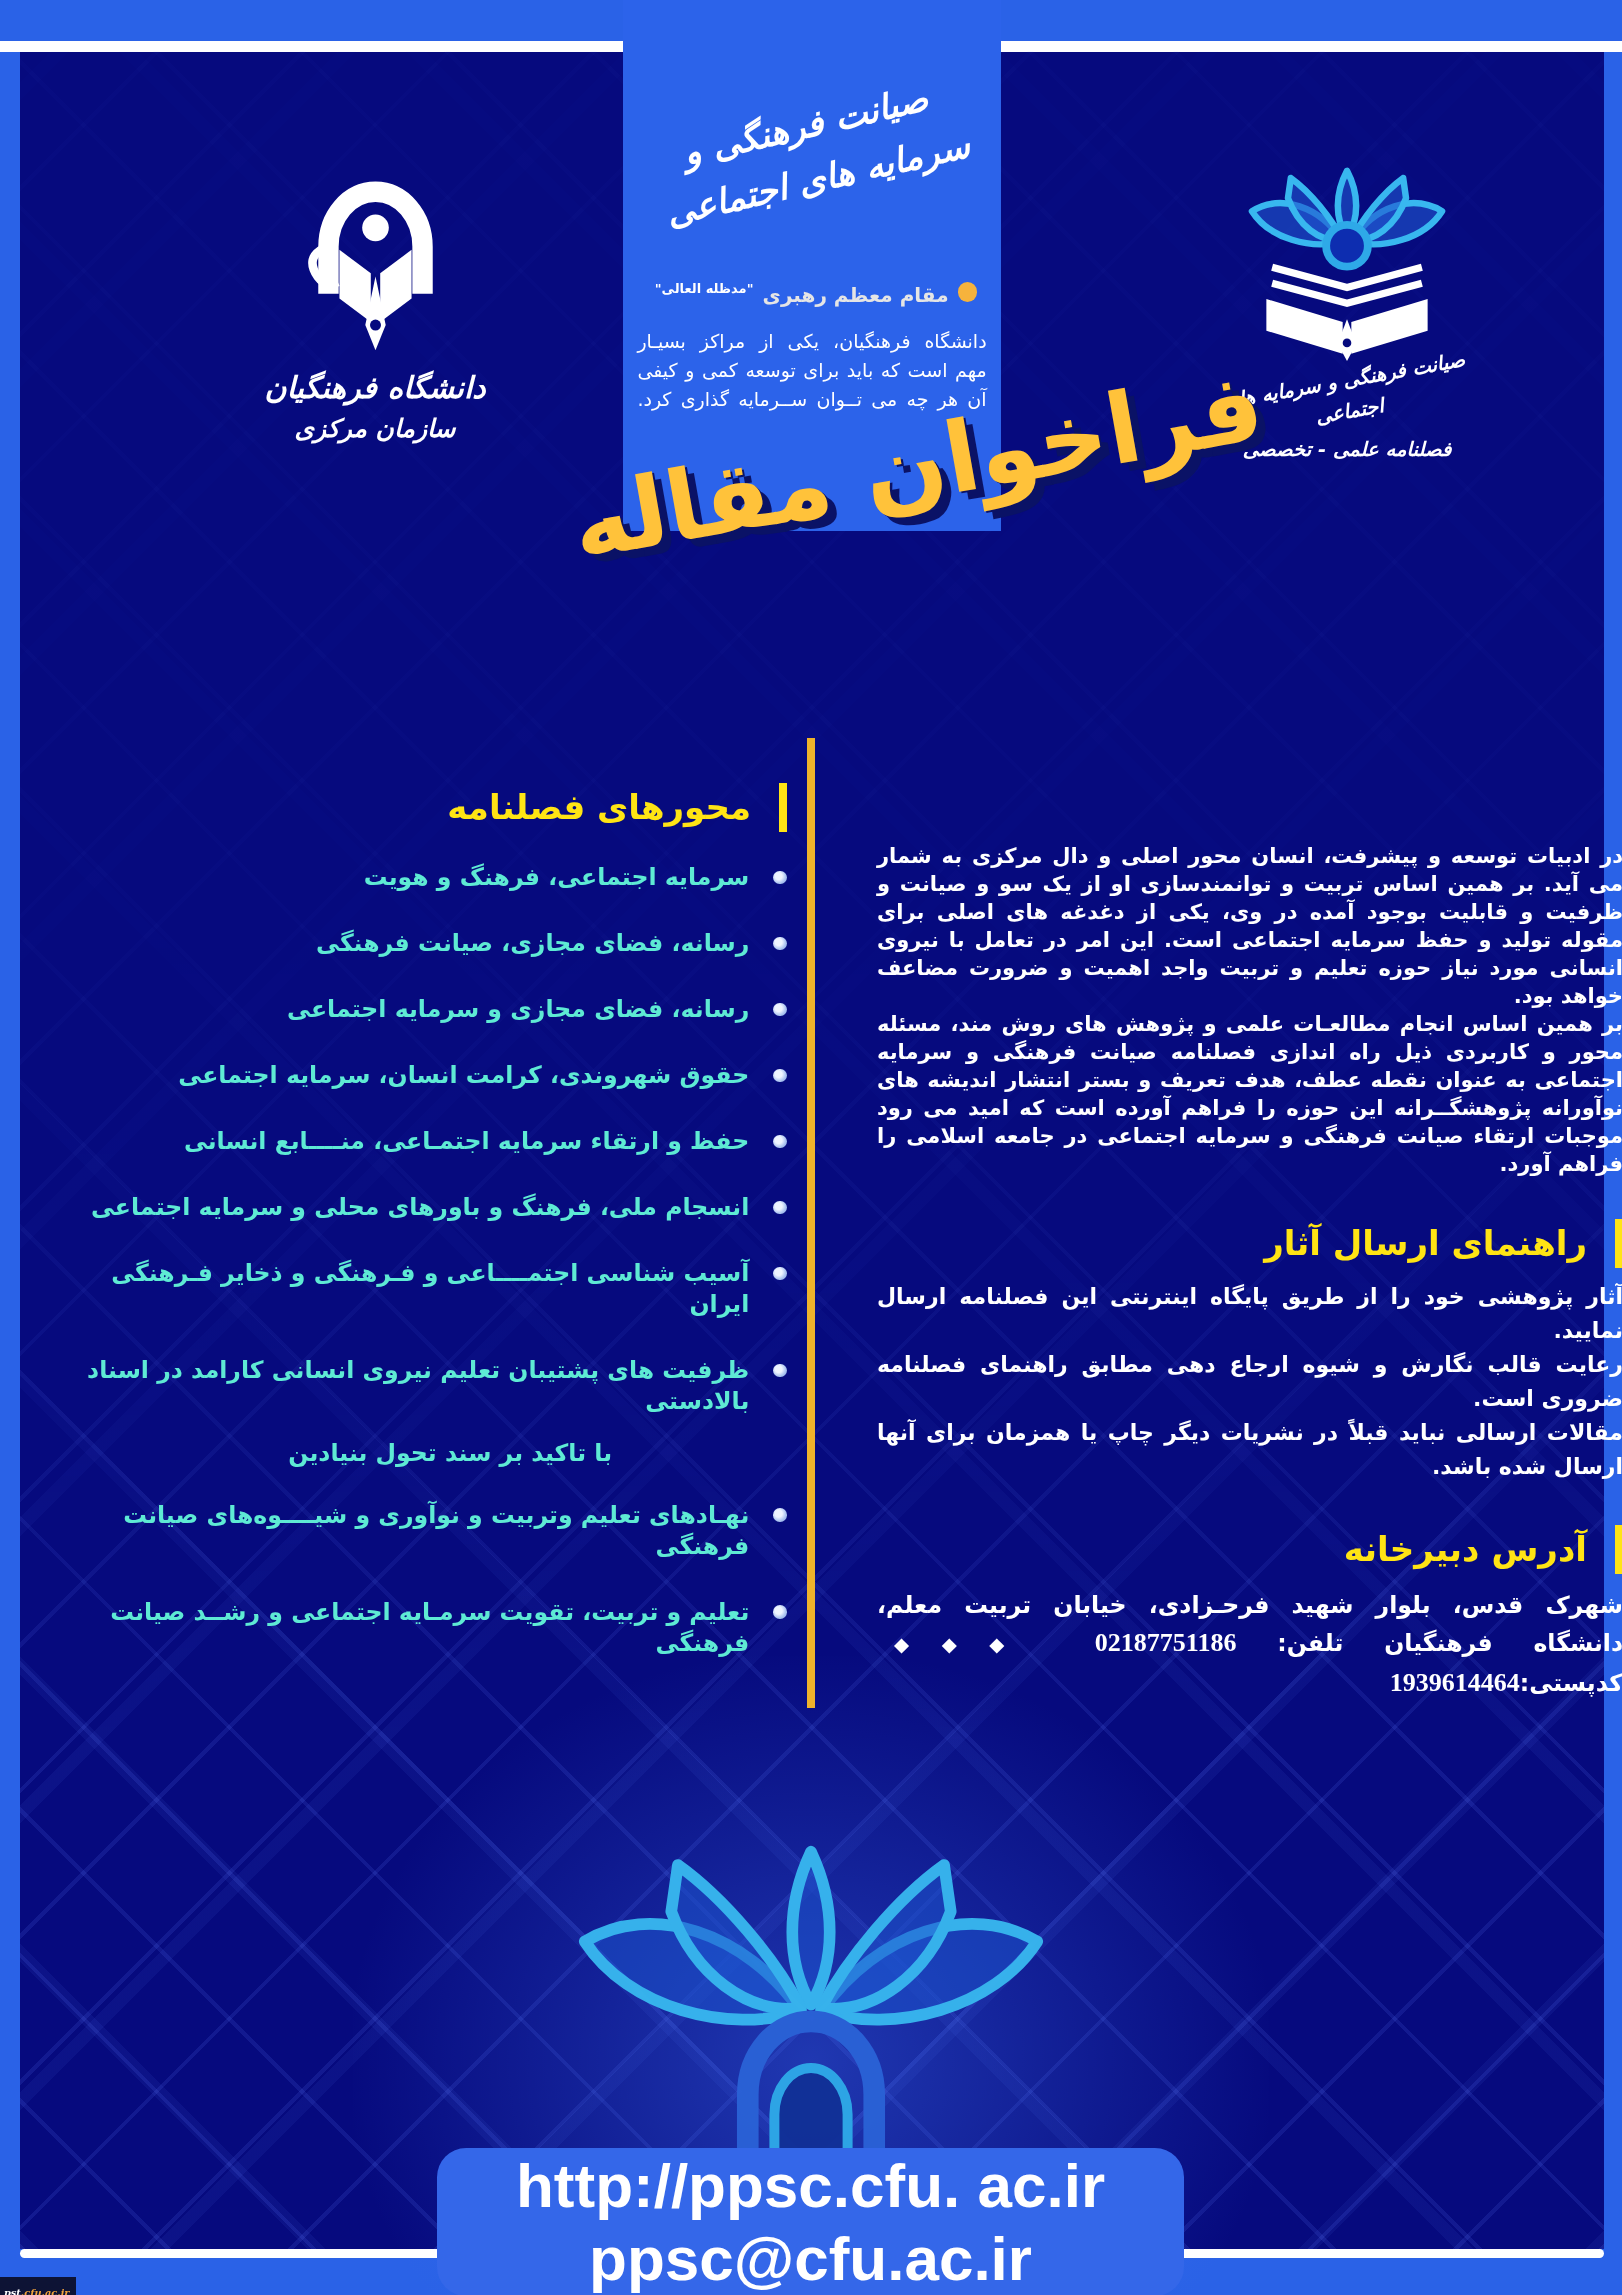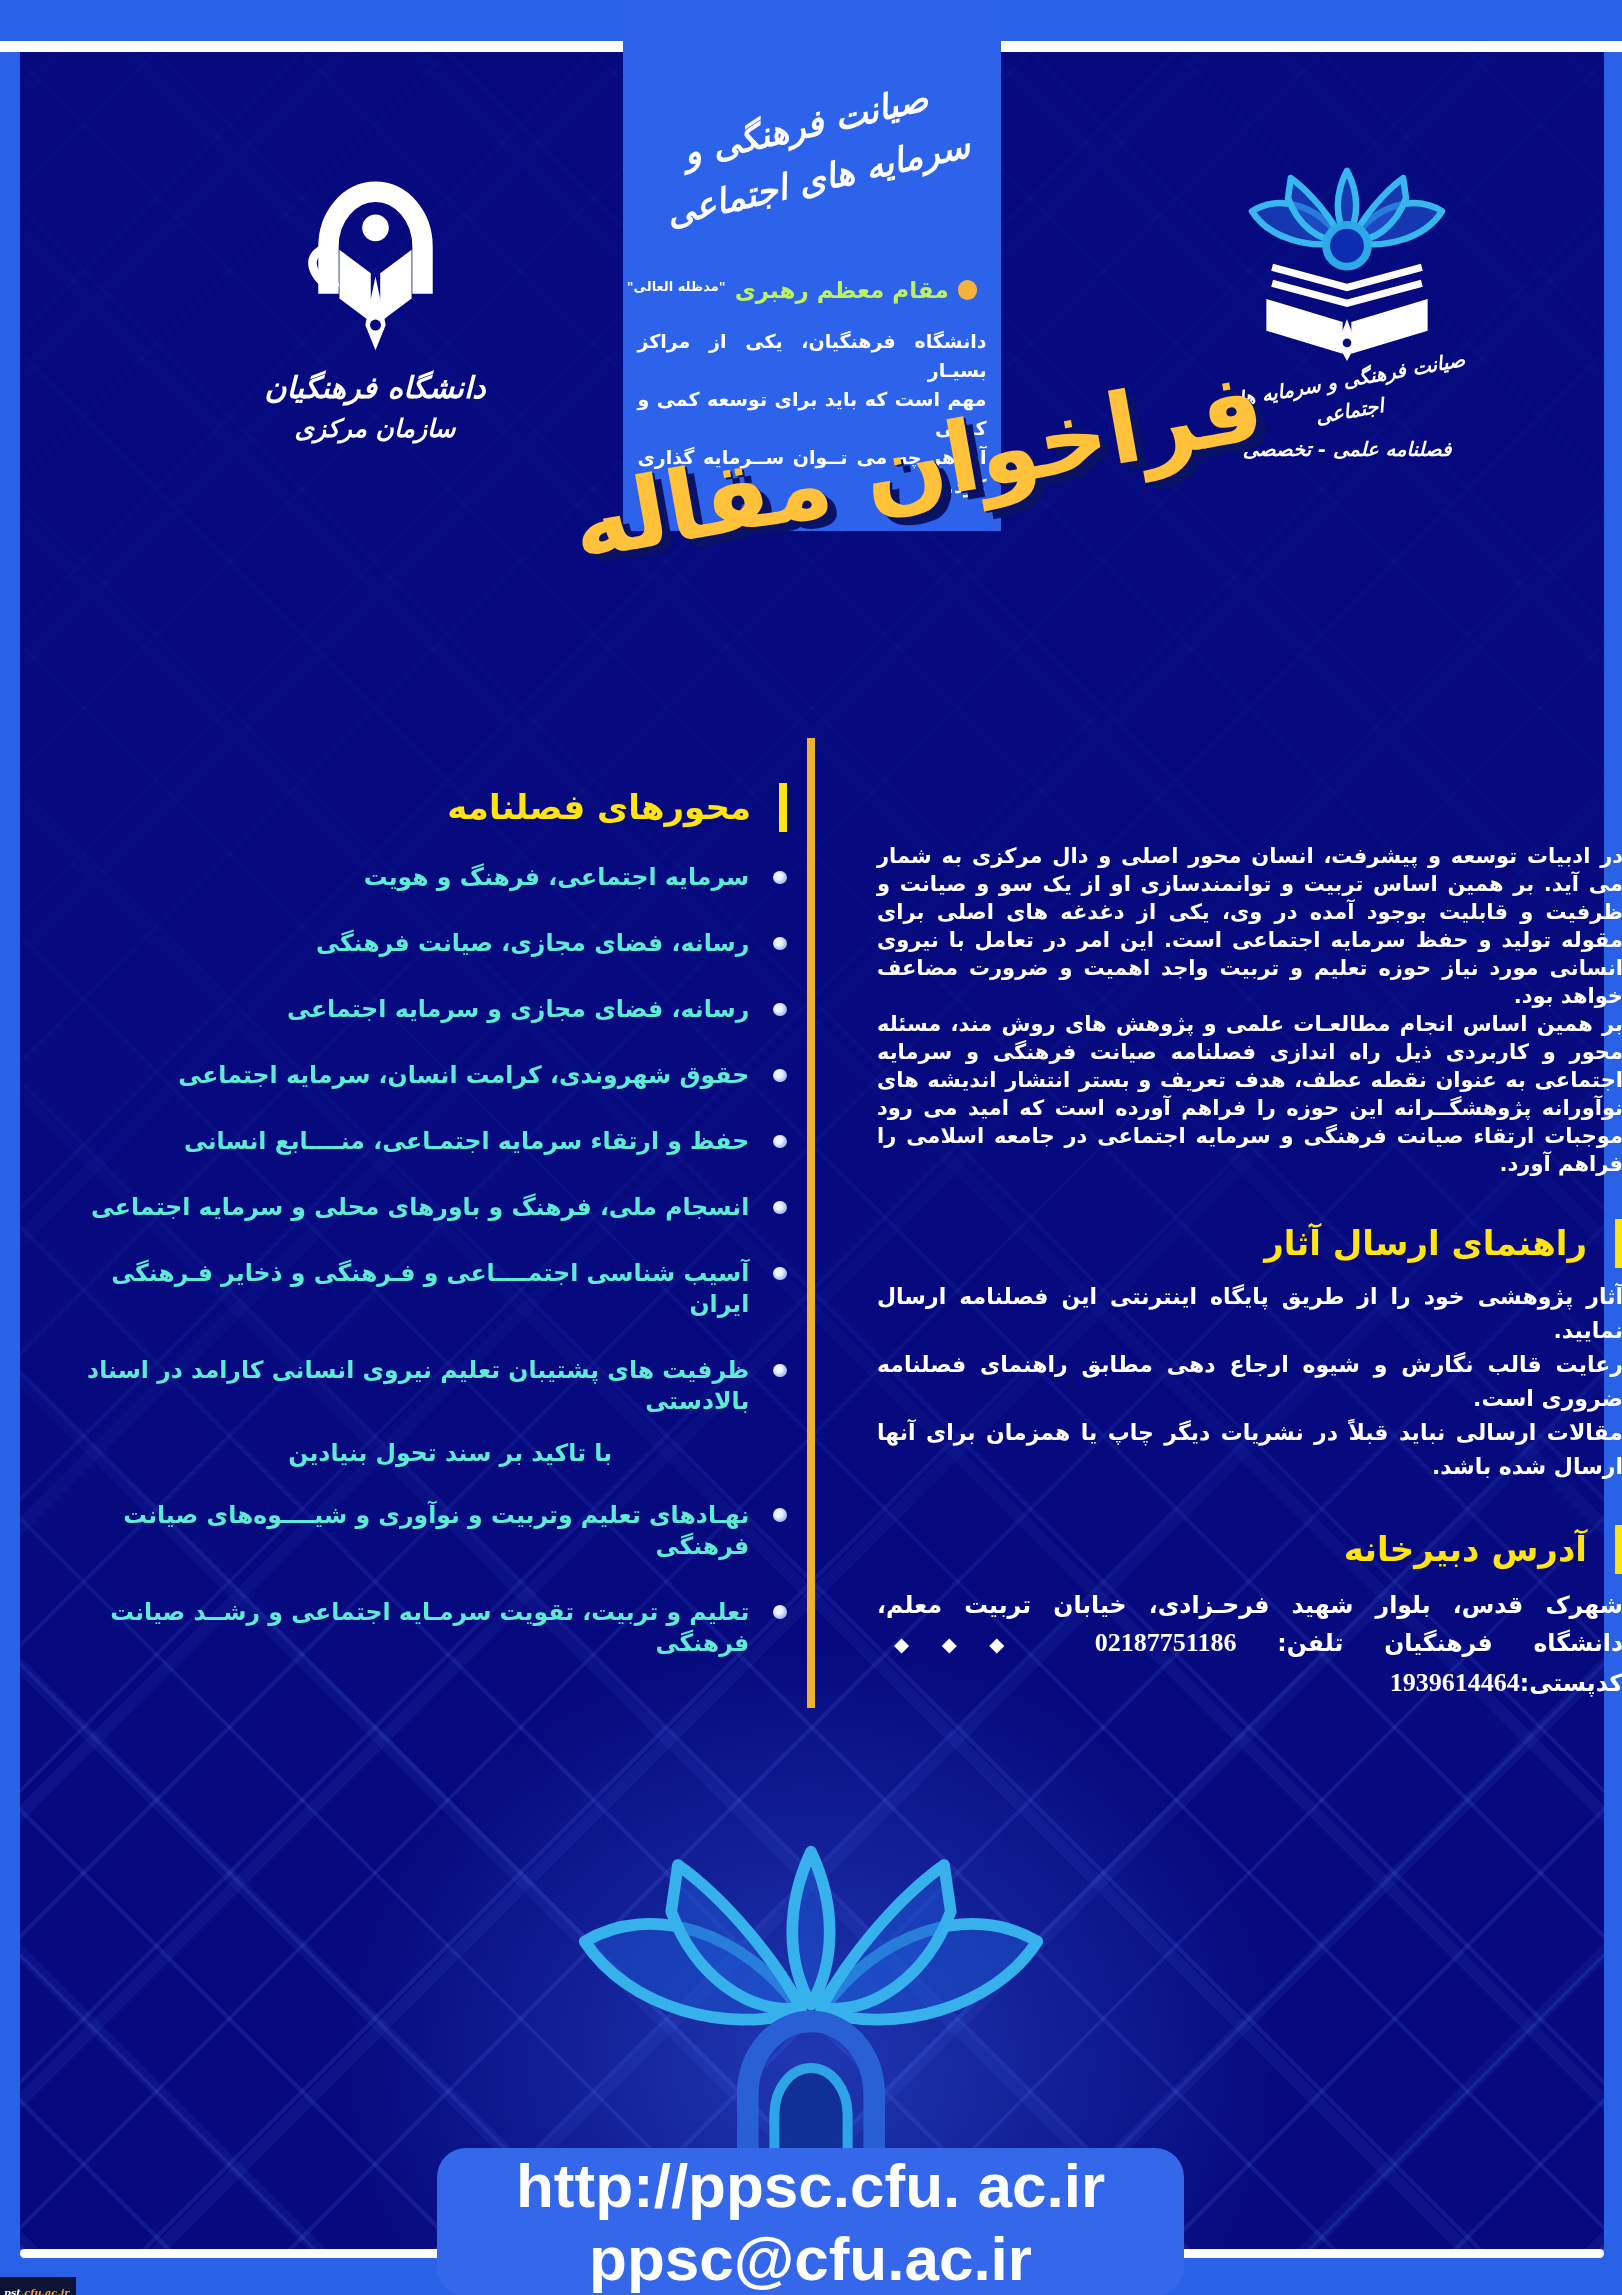"مقام معظم رهبری" .quote-label { color: #bef264 -> #e5e5e5; font-size: 23px -> 20px; margin-top: none -> 6px }
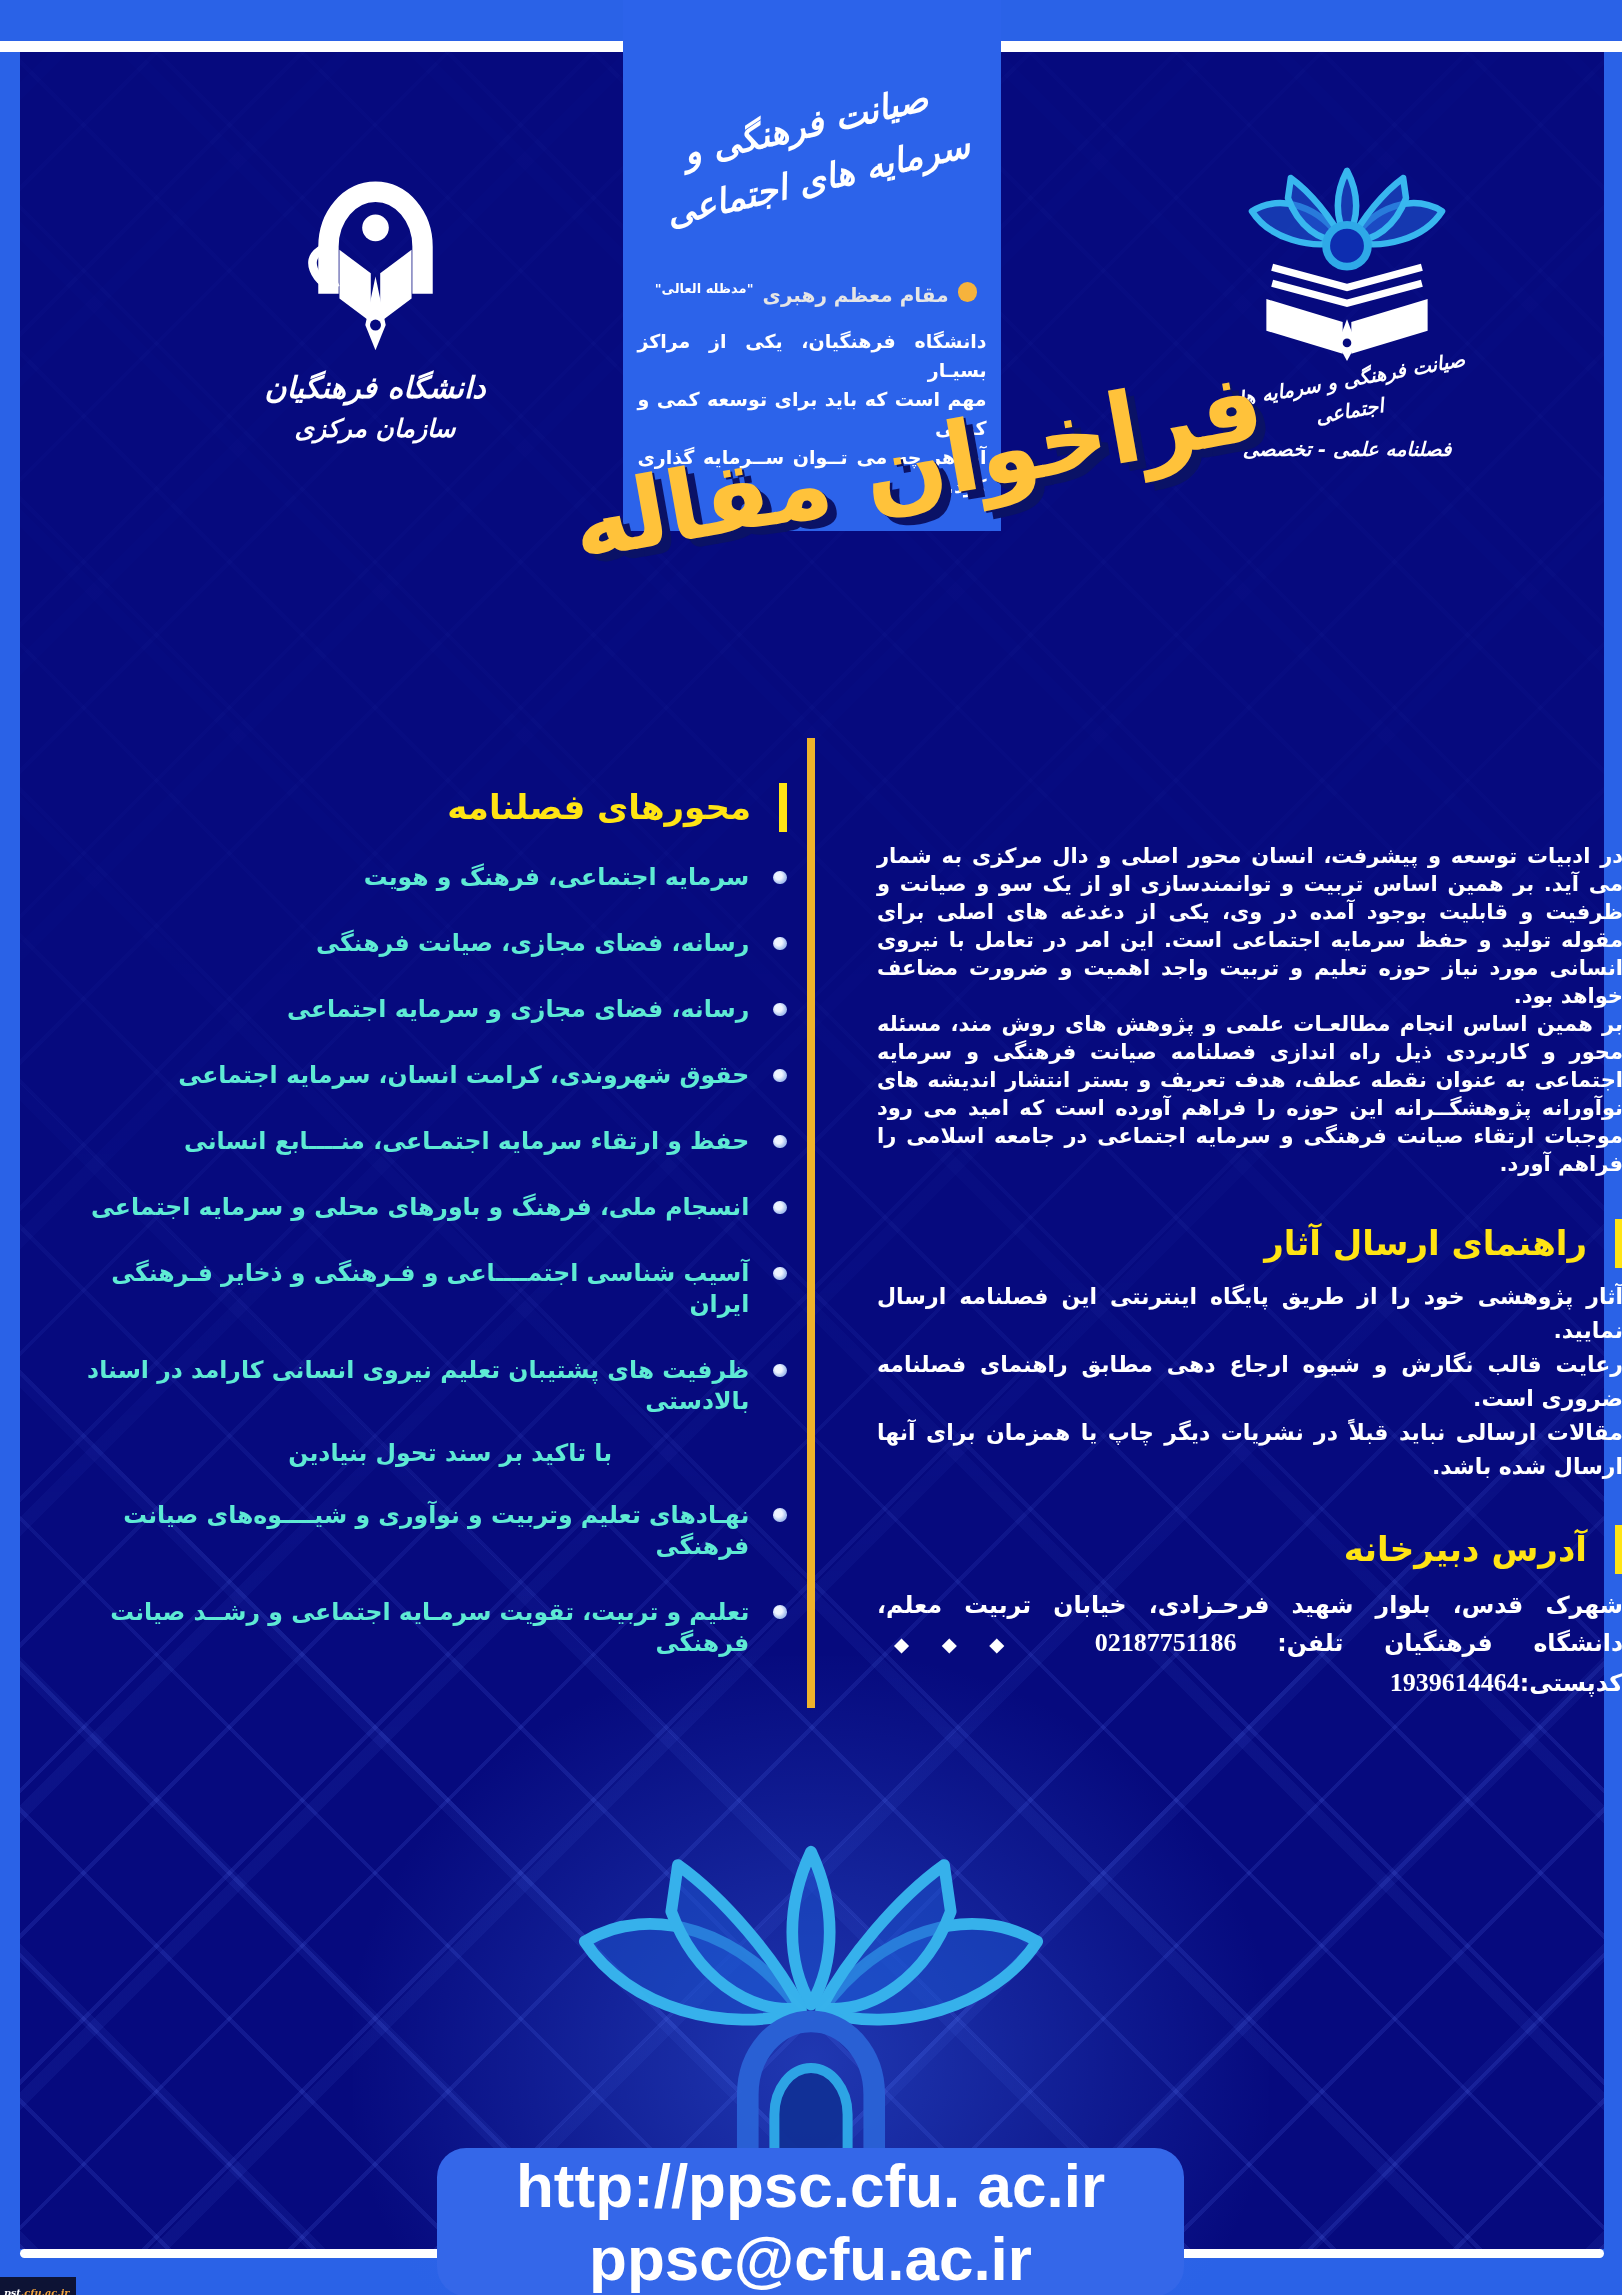"دانشگاه فرهنگیان، یکی از مراکز" .quote-par div { font-weight: bold -> normal }
